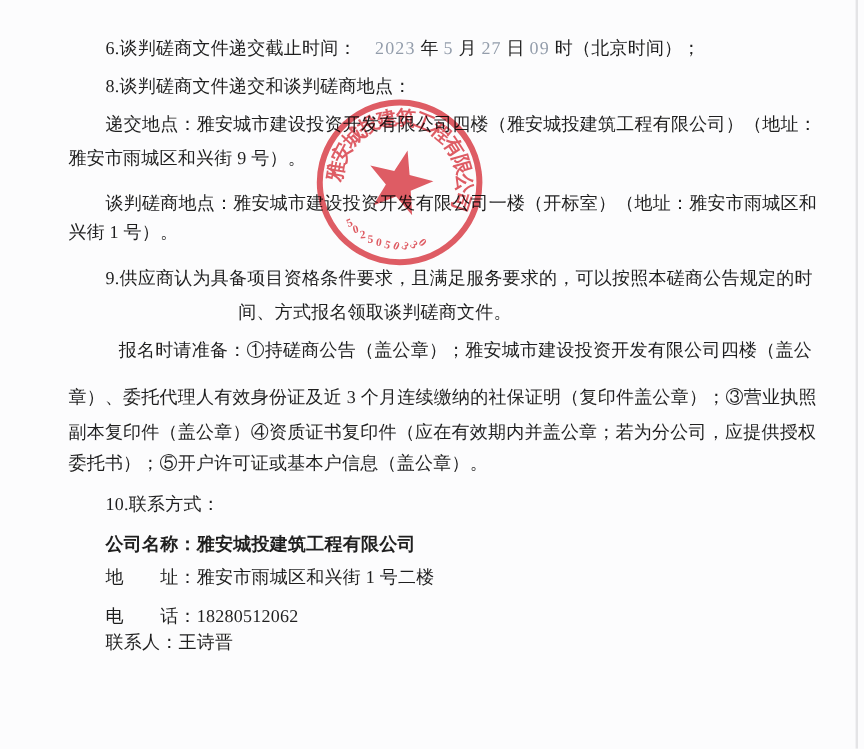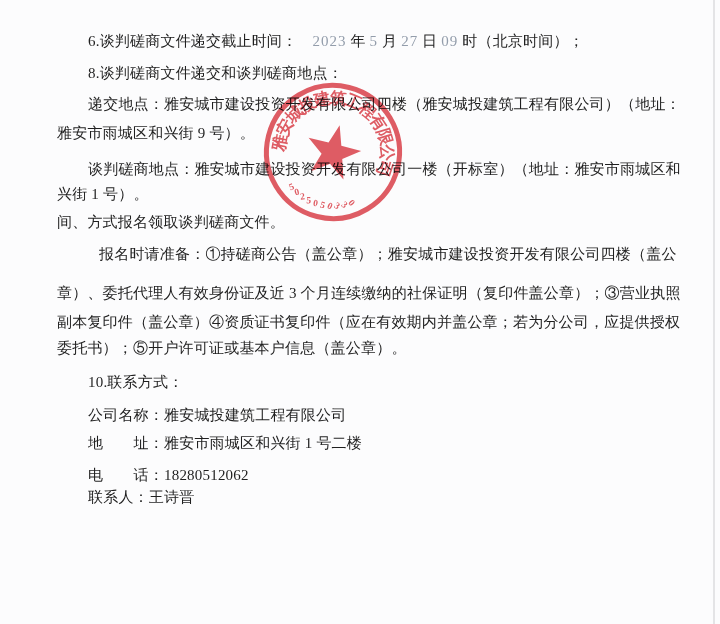"9.供应商认为具备项目资格条件要求，且满足服务要求的，可以按照本磋商公告规定的时" div.line { html: none -> <div><span>9.供应商认为具备项目资格条件要求，且满足服务要求的，可以按照本磋商公告规定的时</span></div> }
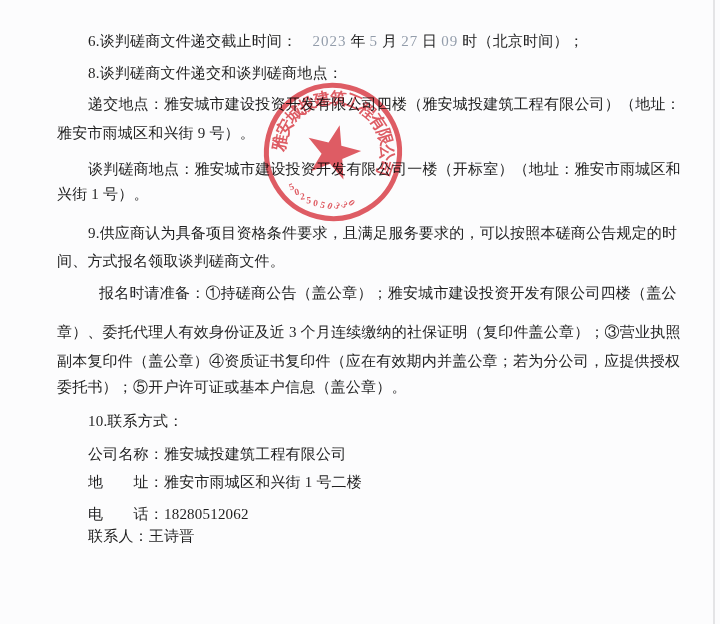"间、方式报名领取谈判磋商文件。" div.line { text-align: none -> center }
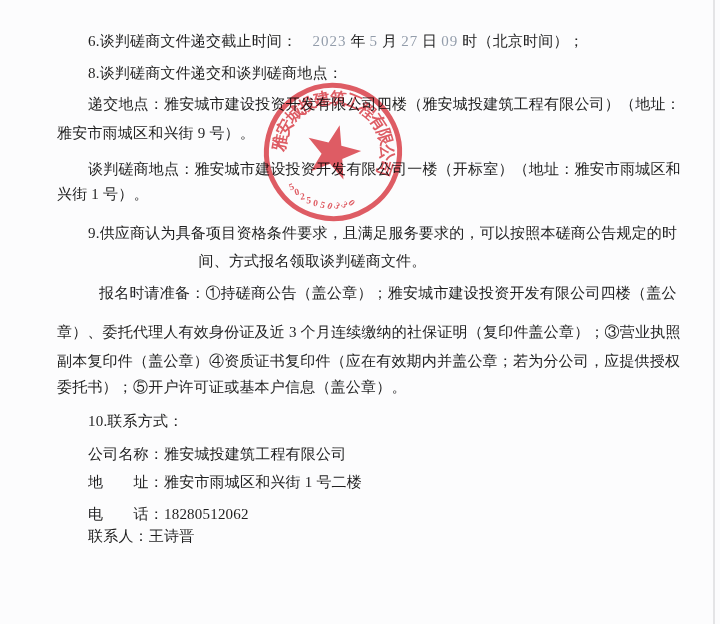"公司名称：雅安城投建筑工程有限公司" div.line { font-weight: none -> bold }
